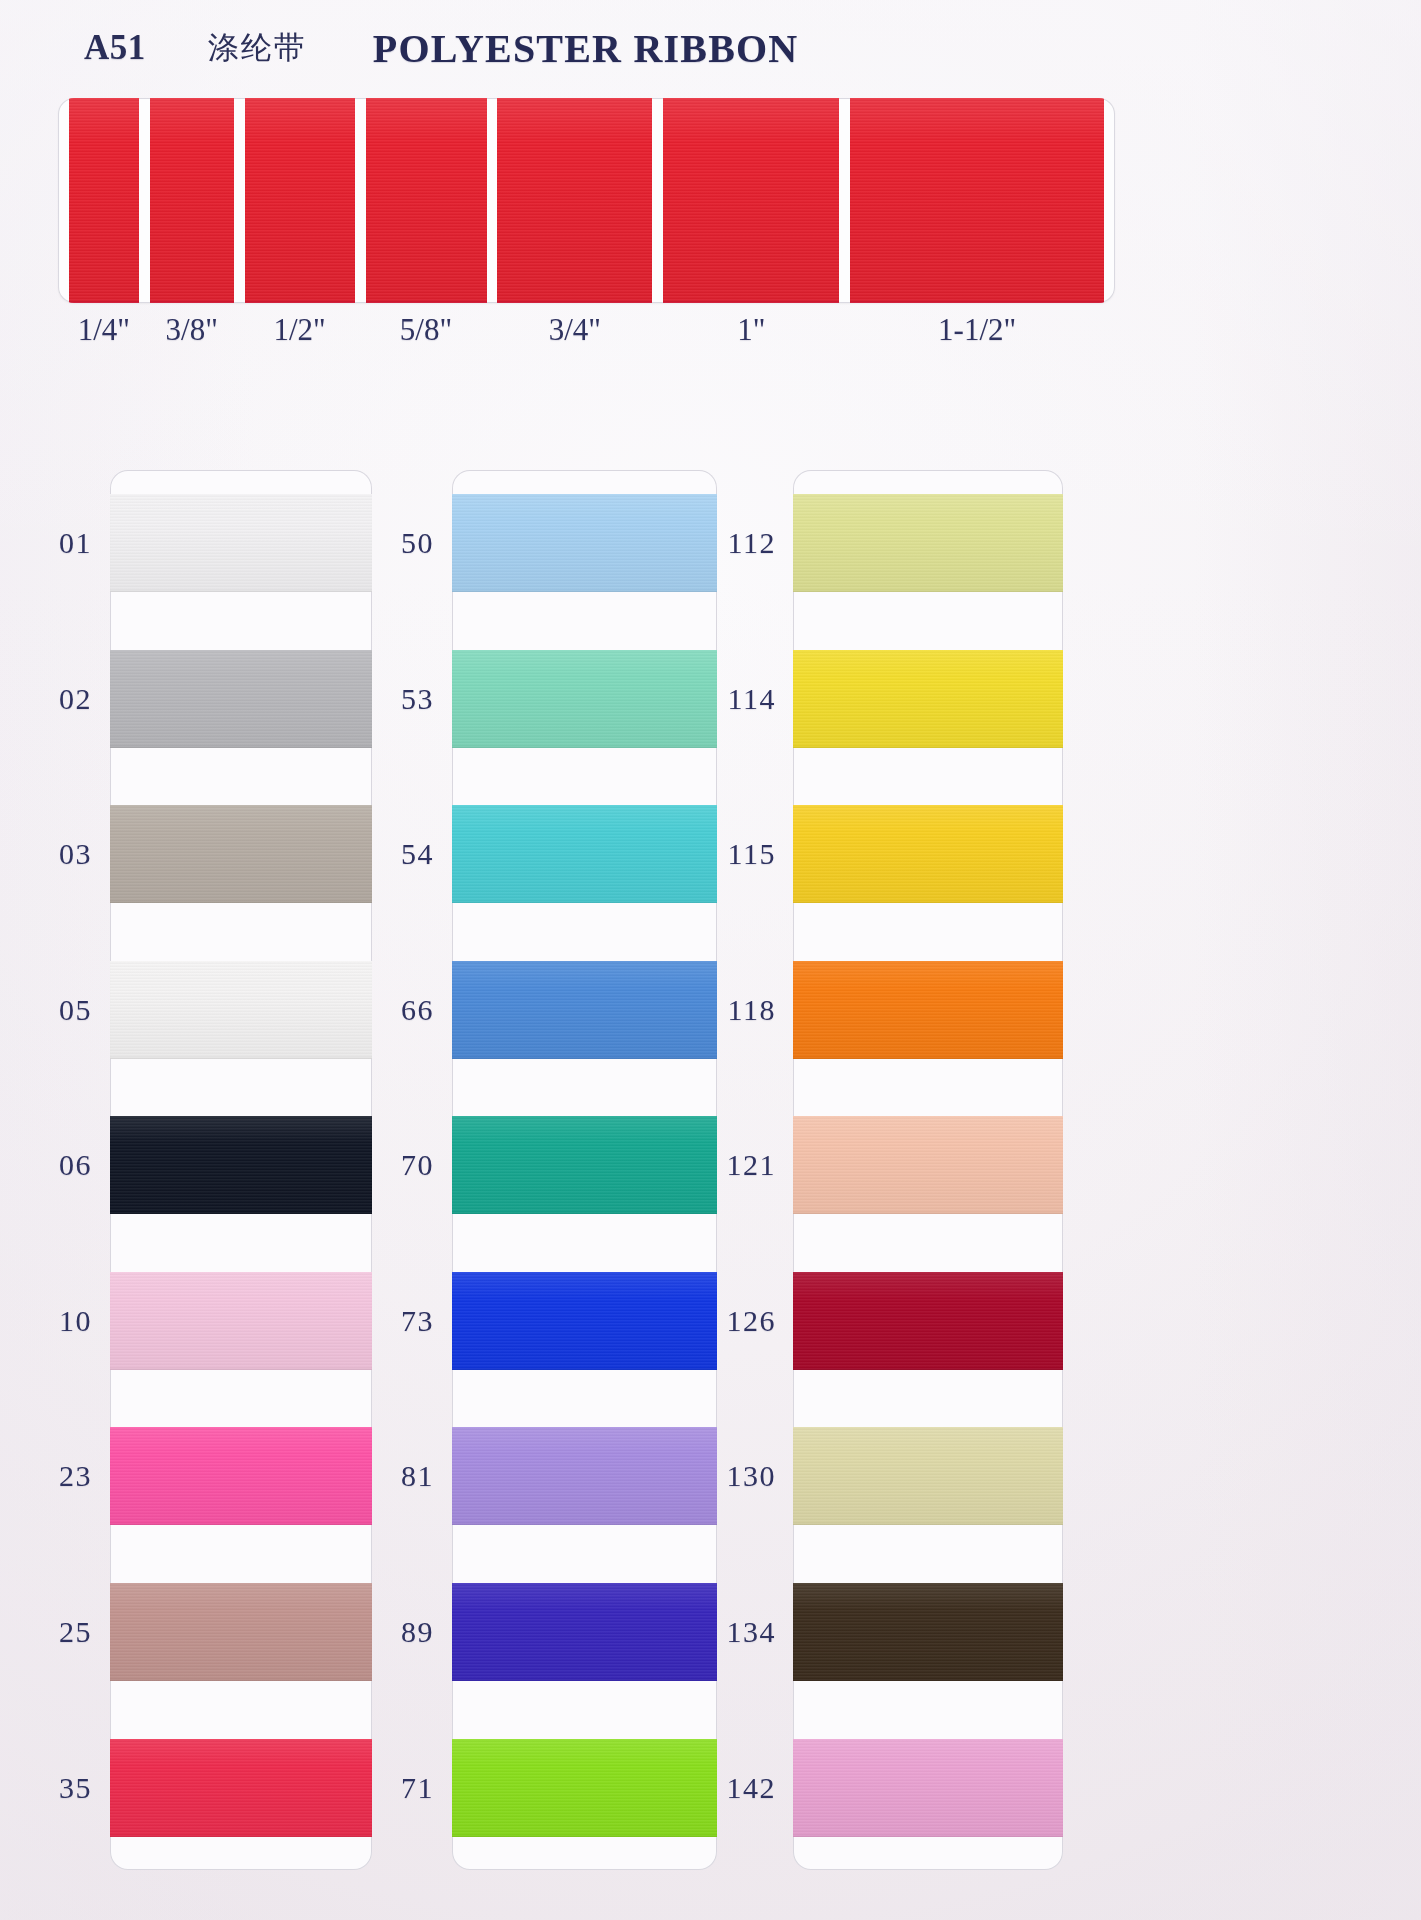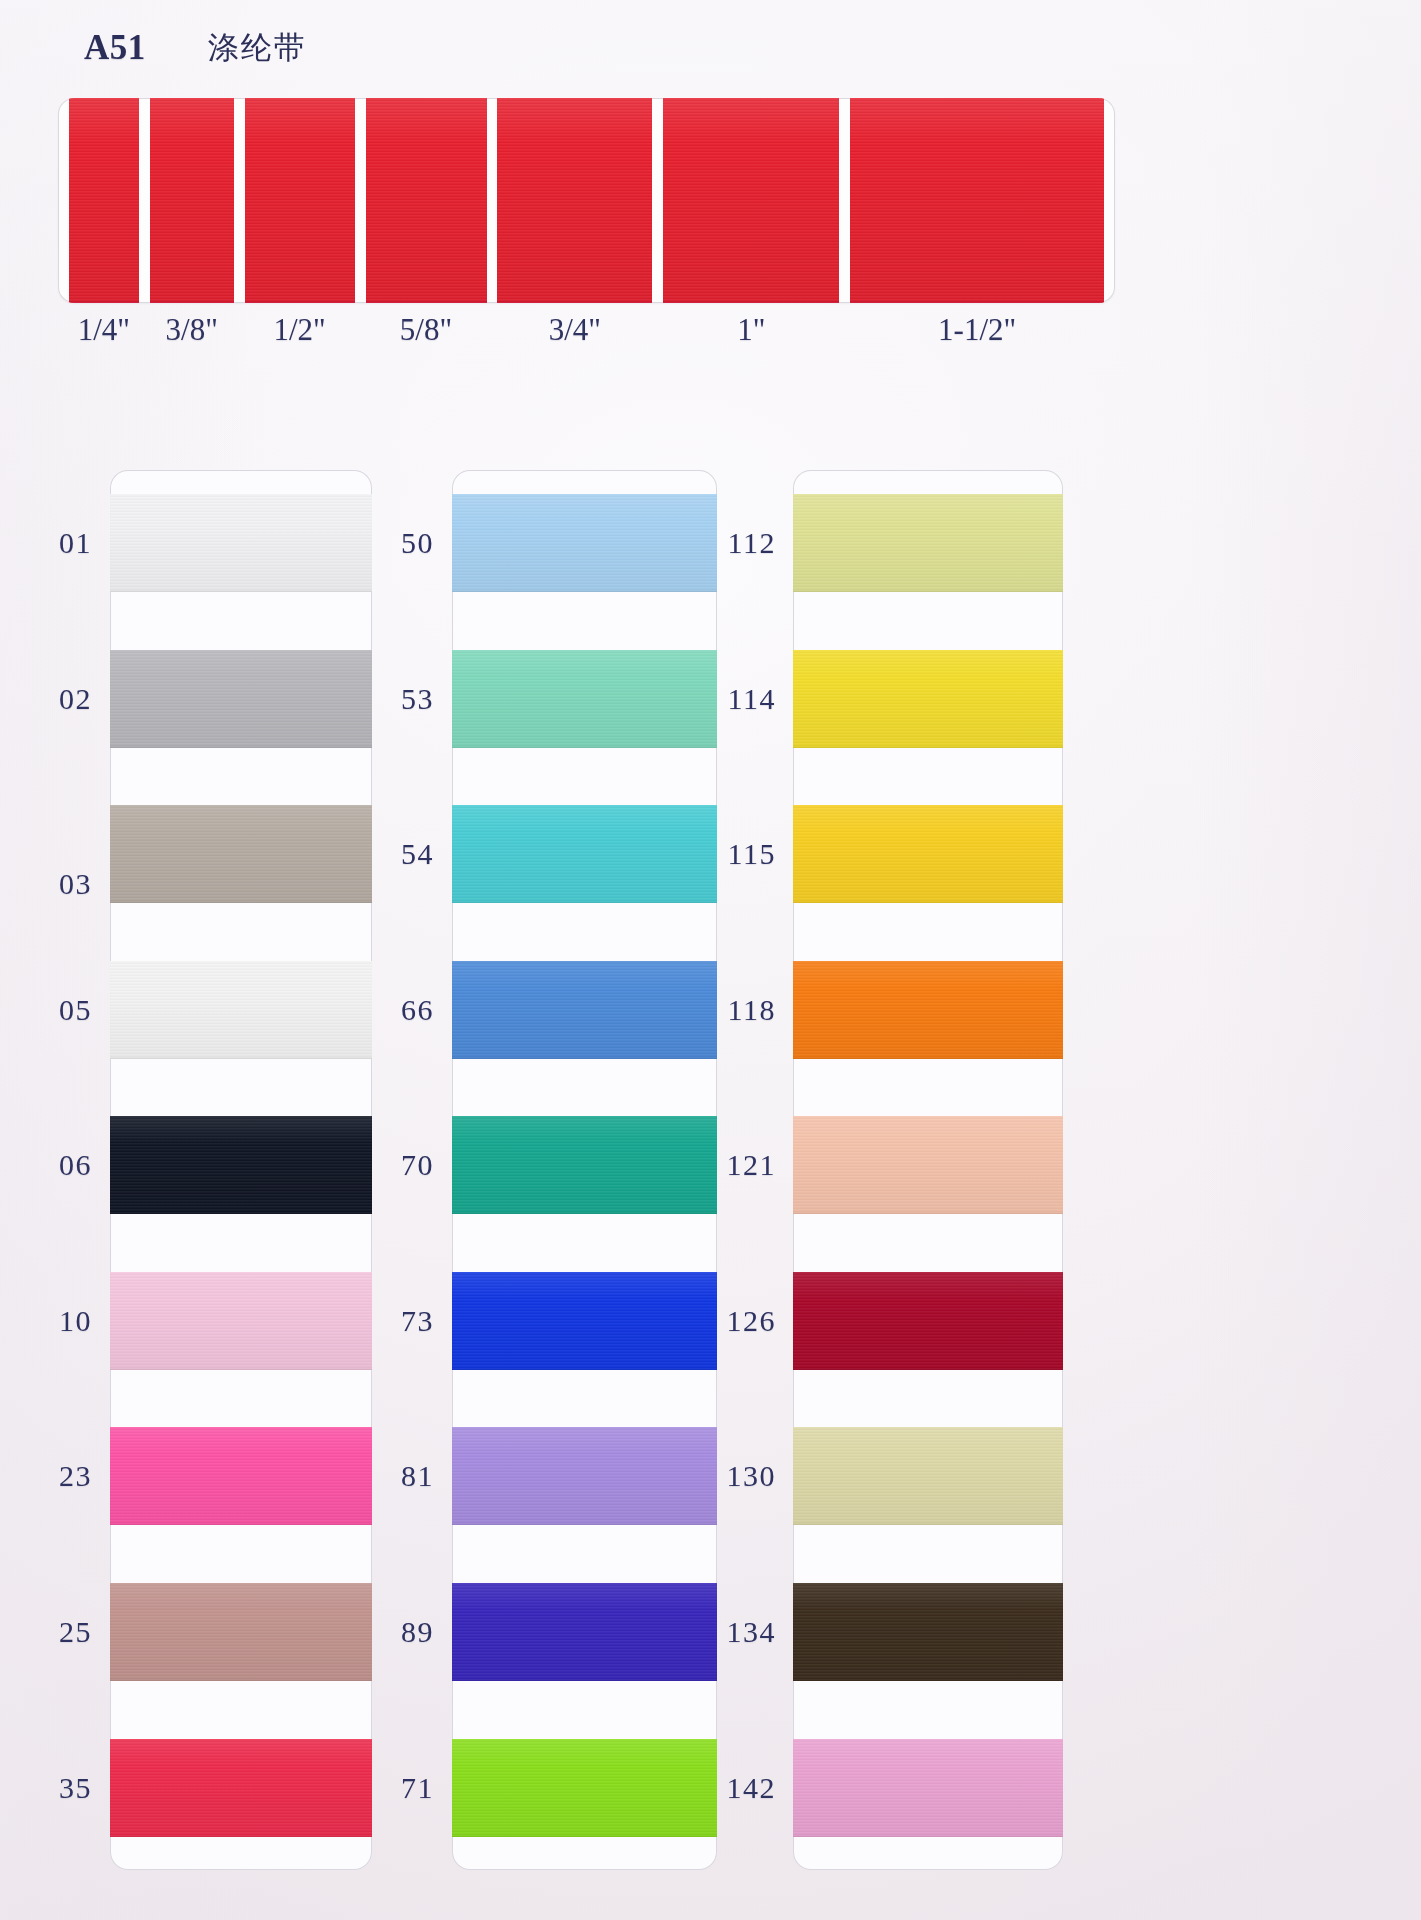"POLYESTER RIBBON" span.hdr-en { html: none -> <span>POLYESTER RIBBON</span> }
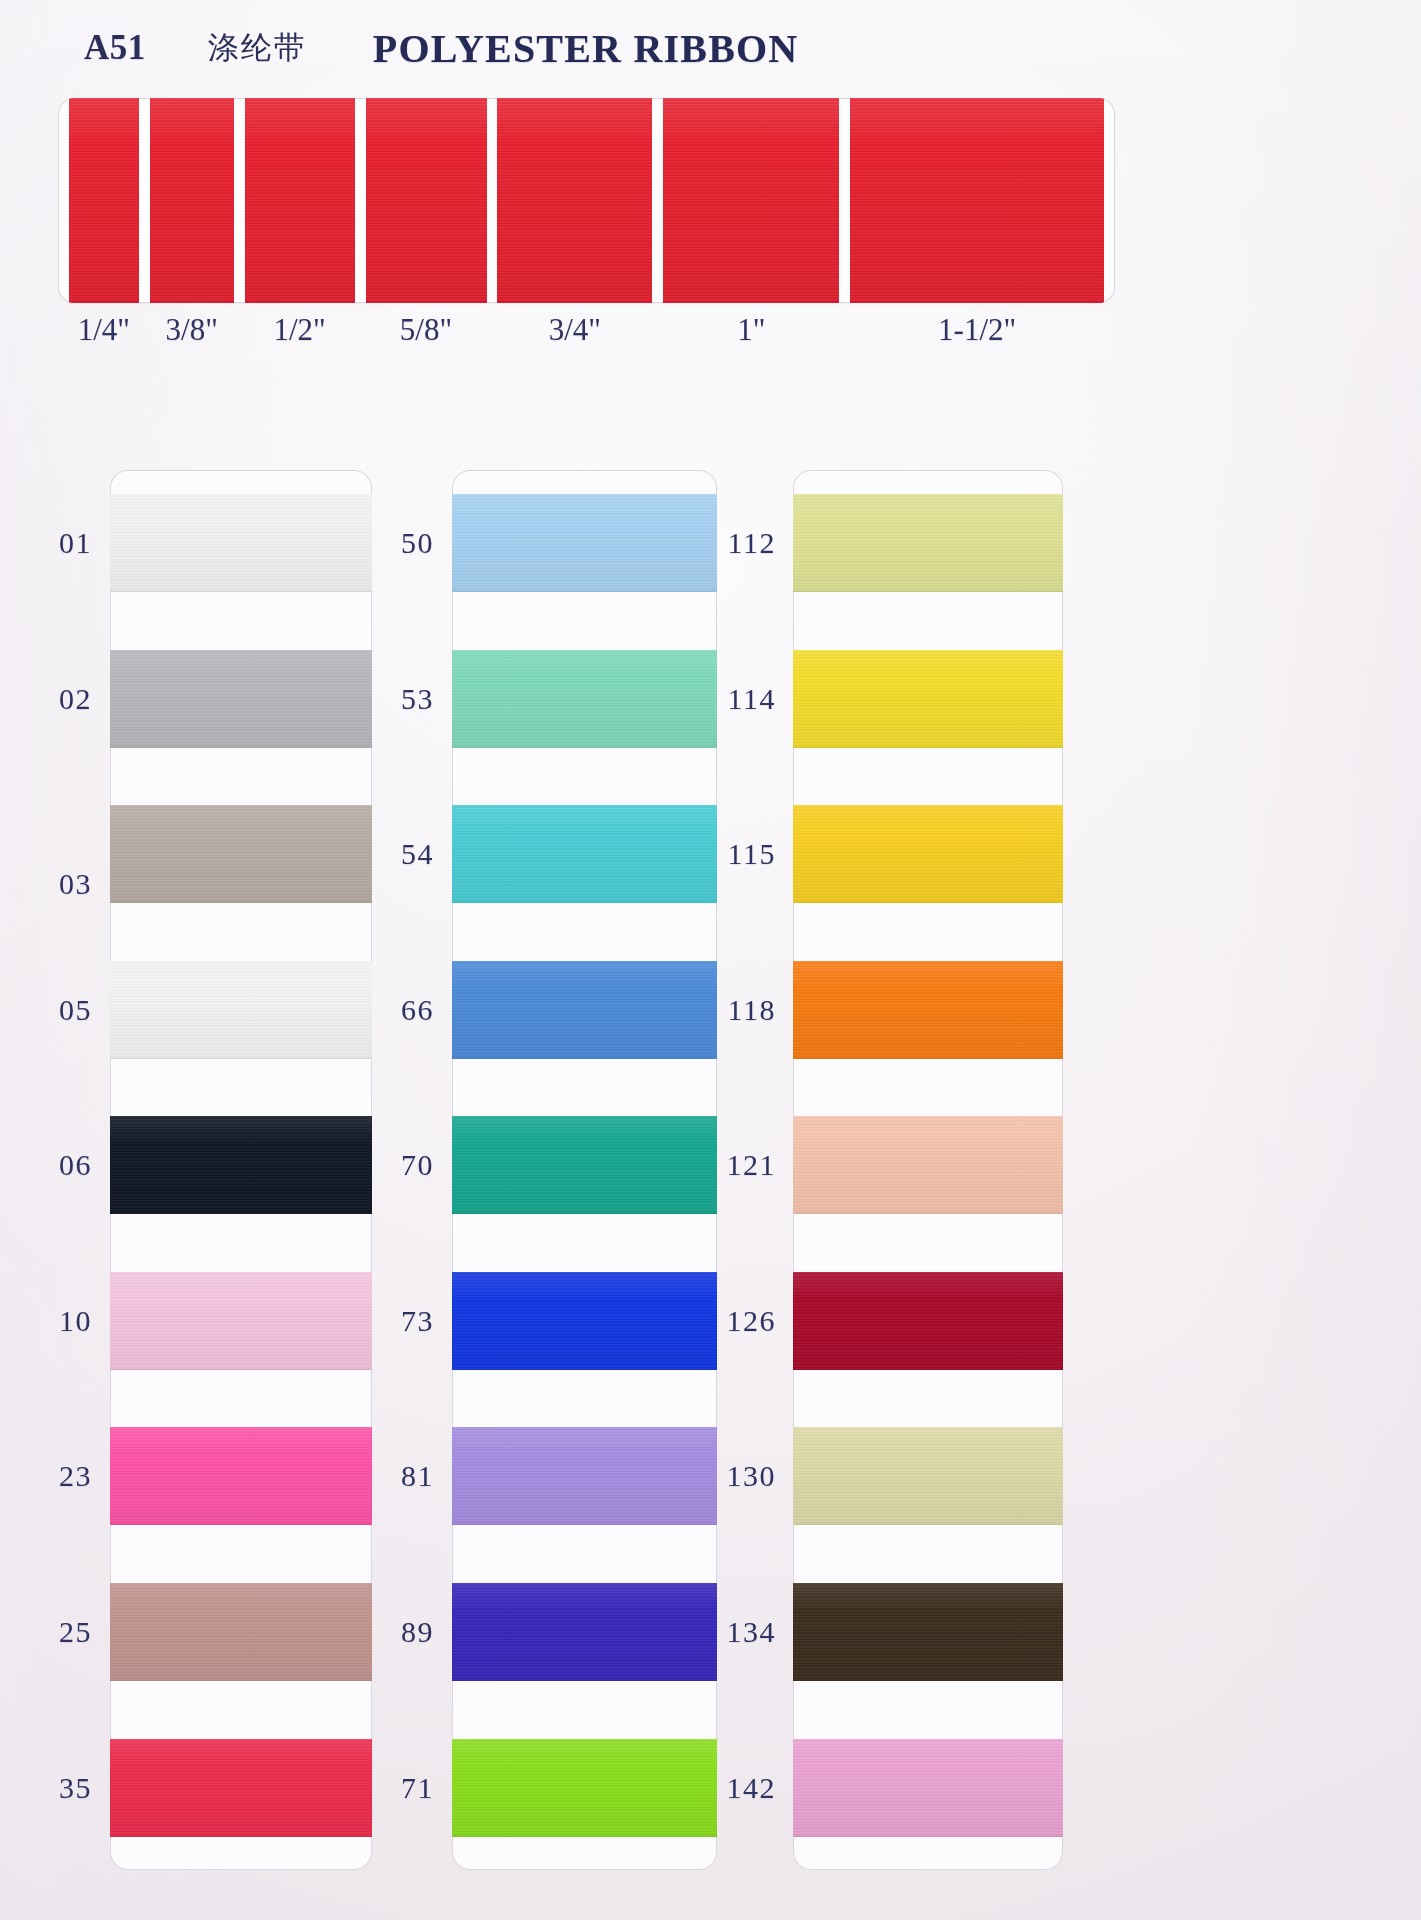"03" div.code { margin-top: 30px -> none }
